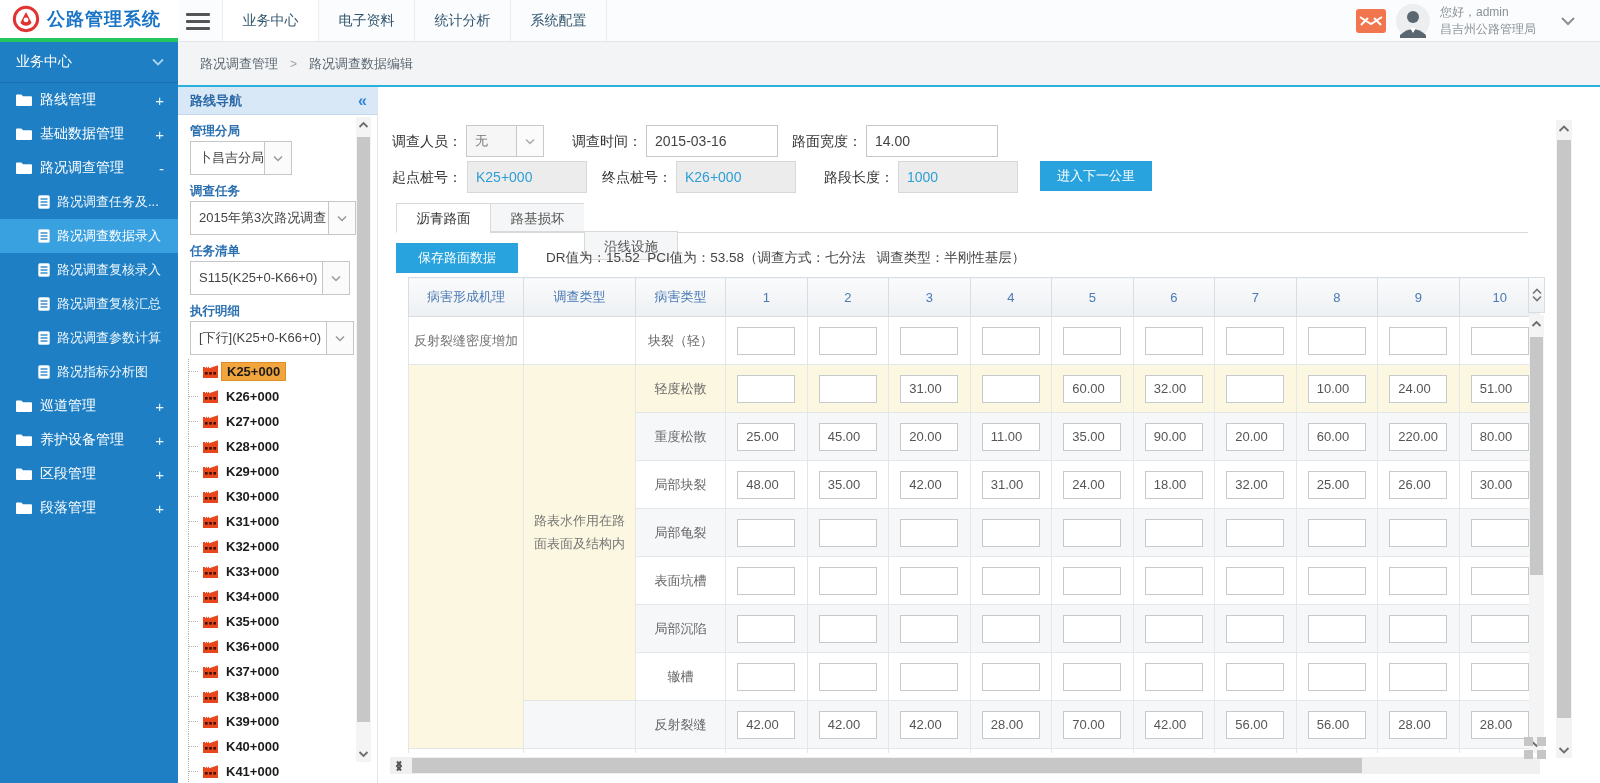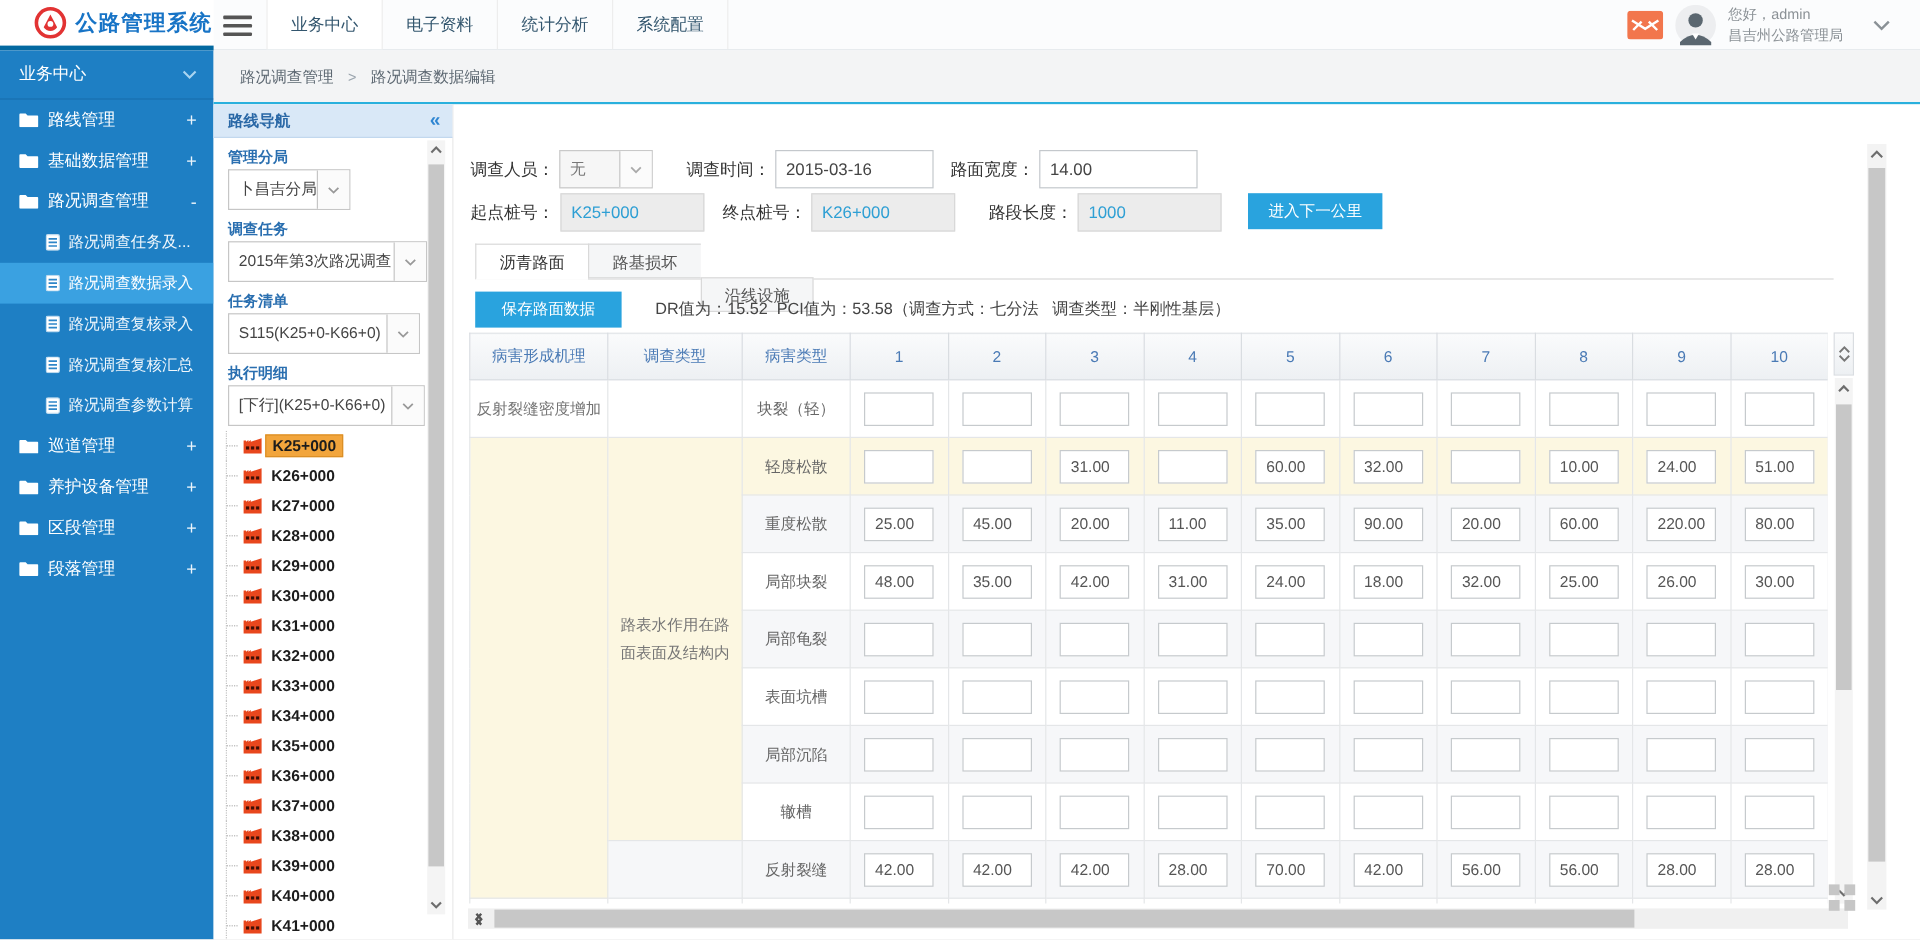"公路管理系统" .logo-area { border-bottom: 4px solid #0369a1 -> 4px solid #22c55e; padding-left: 28px -> 12px }
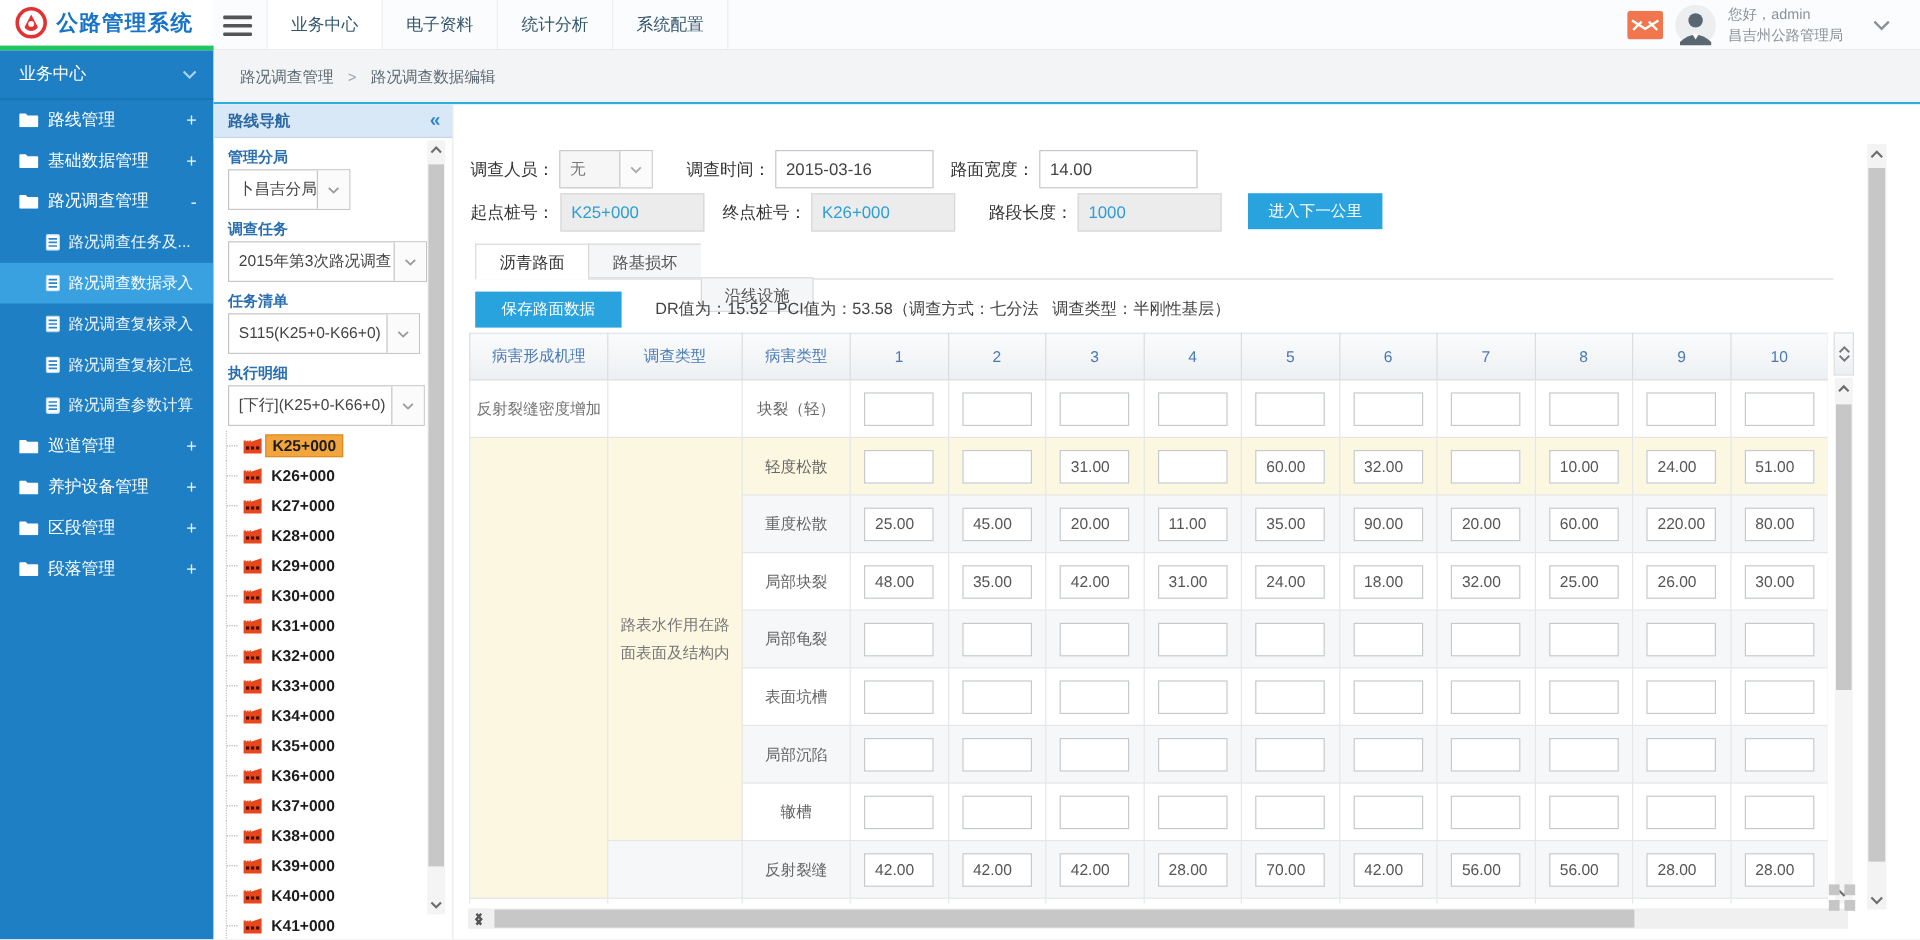"病害形成机理" .table-wrap { left: 1px -> 18px }
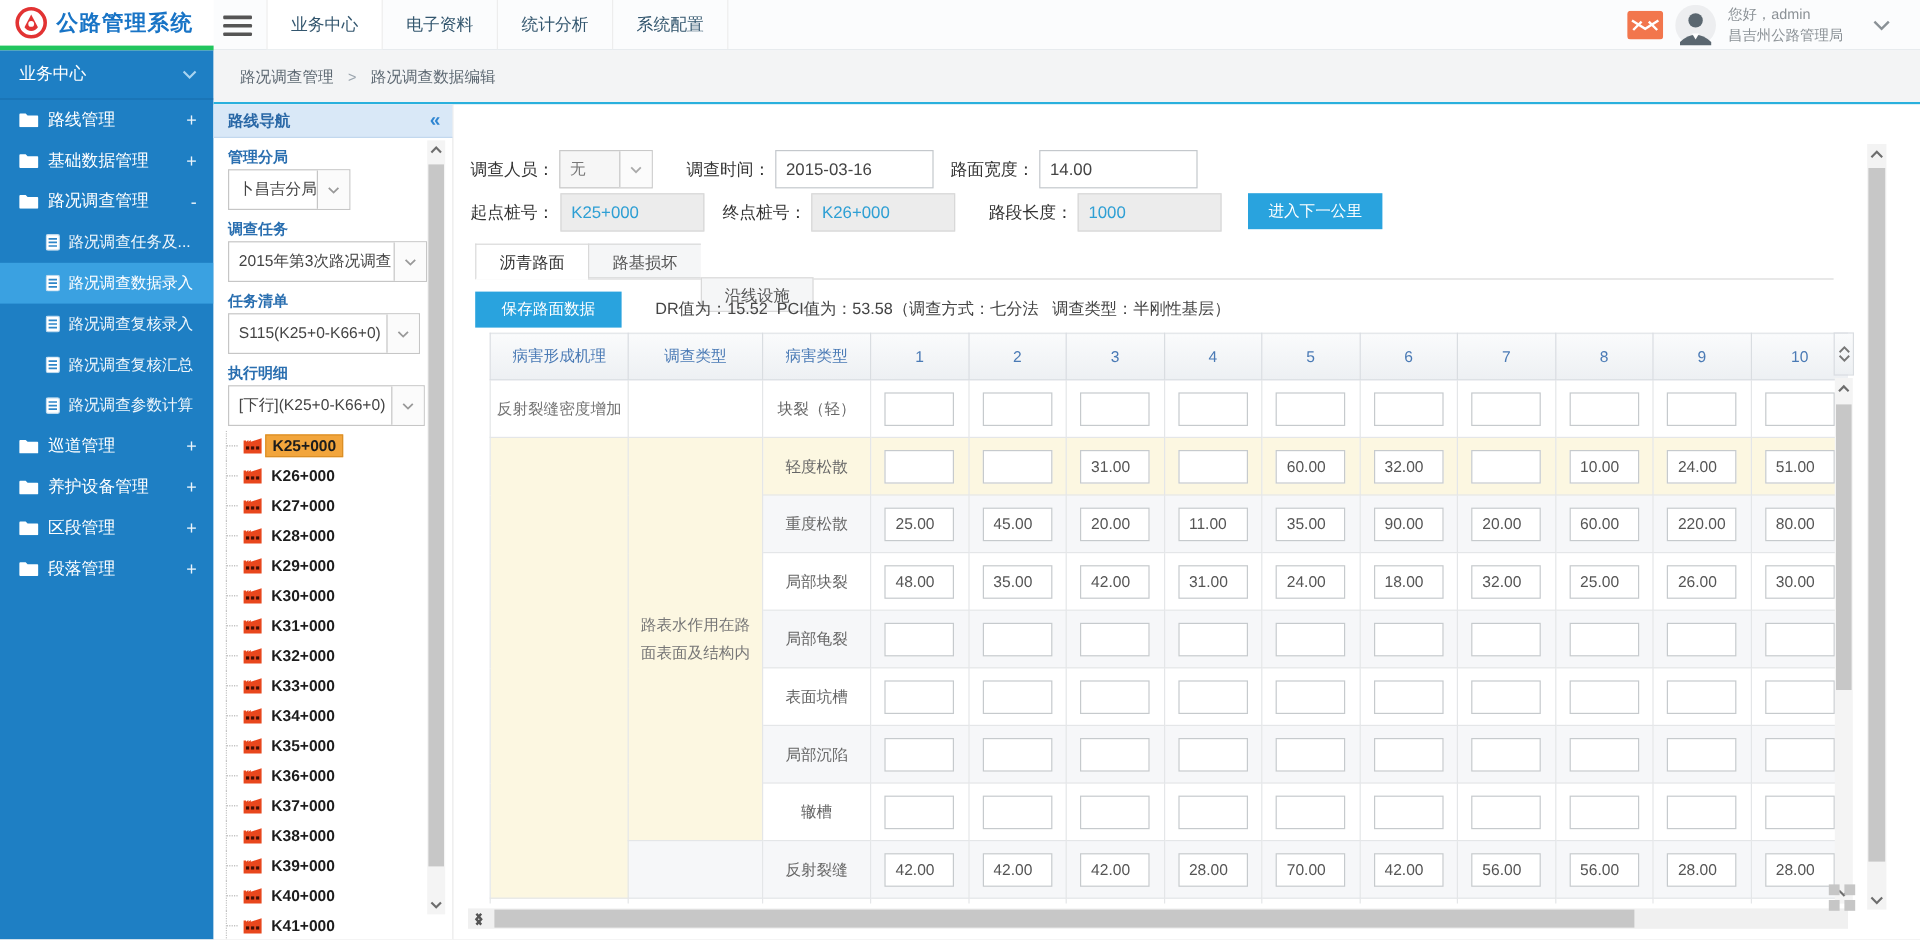"路况指标分析图" div.side-sub { html: none -> <div> <span> <svg> <rect></rect> <g> <line></line> <line></line> <line></line> </g> </svg> </span> <span>路况指标分析图</span> </div> }
